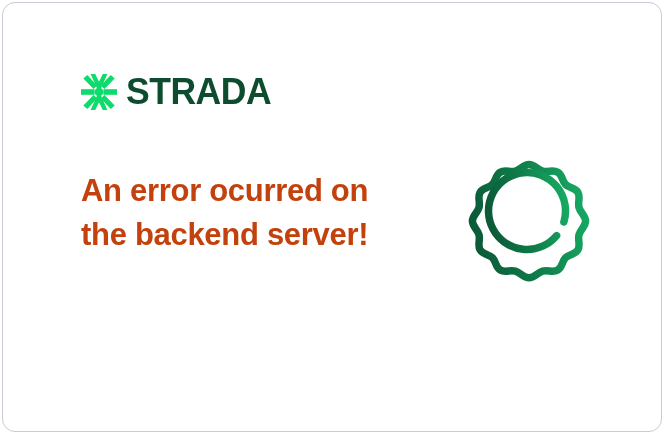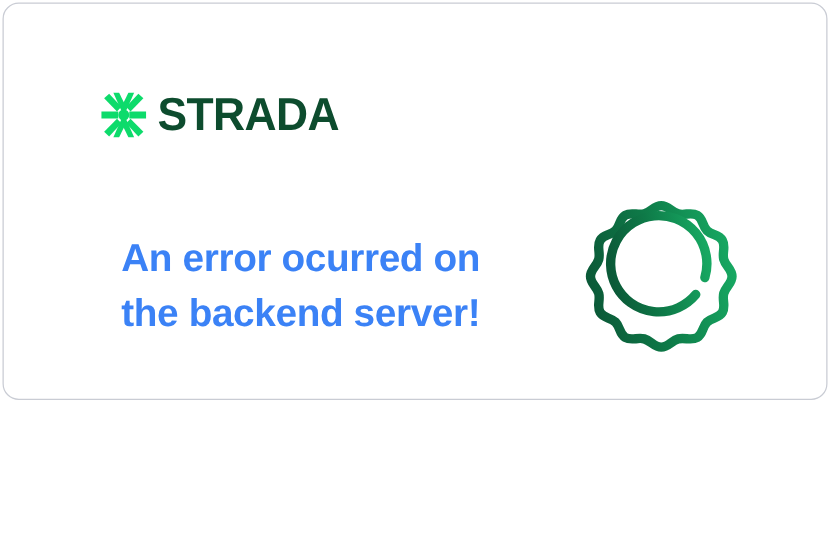"STRADA" .error-card { height: 318px -> 430px }
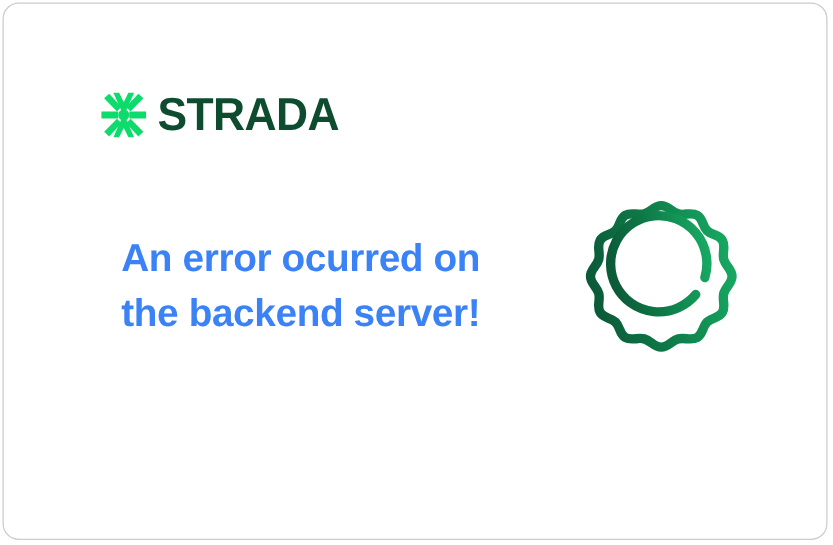"An error ocurred on the" .message { color: #3b82f6 -> #c2410c; margin: 16px -> 0 }
